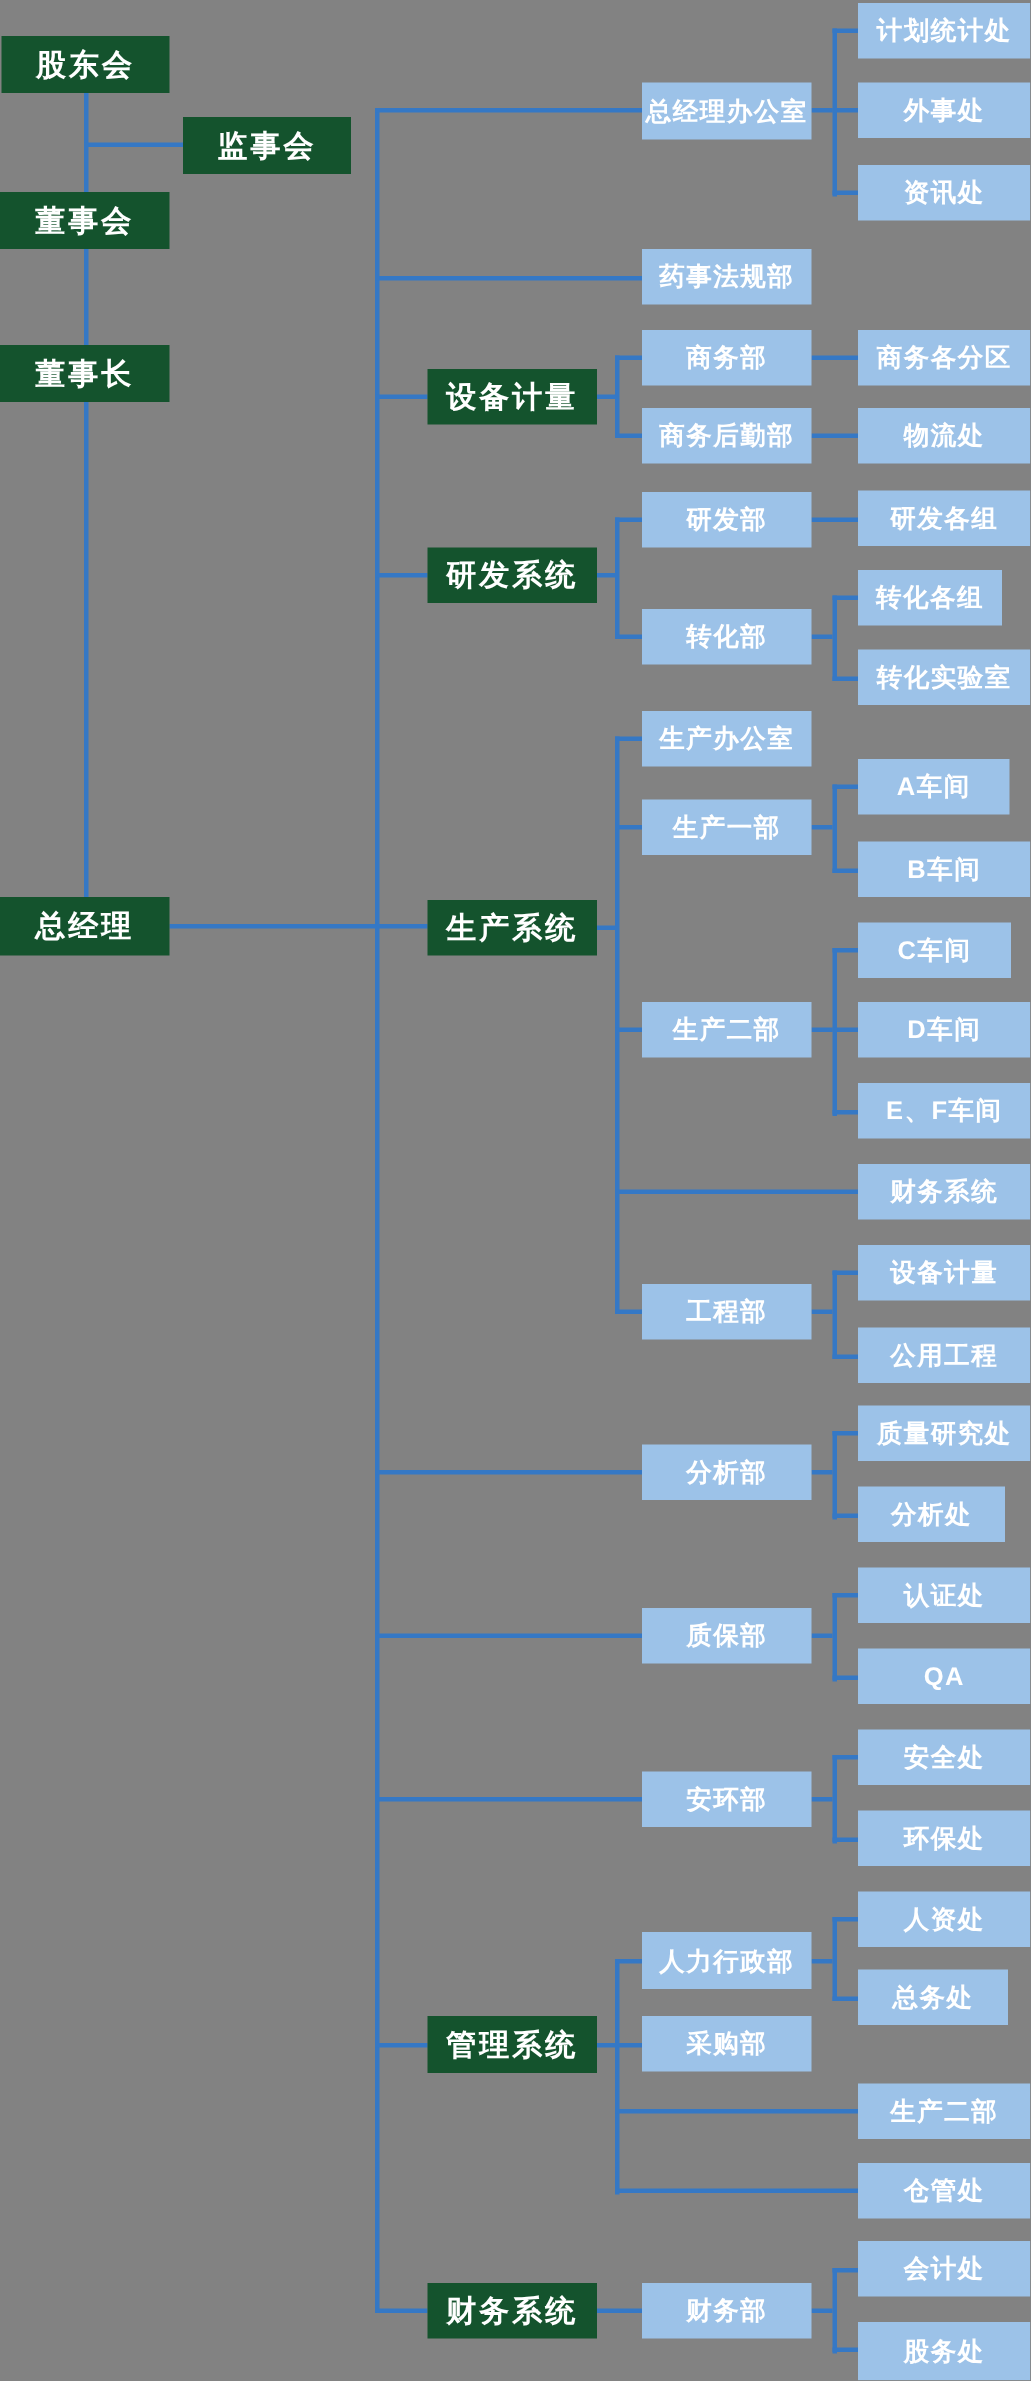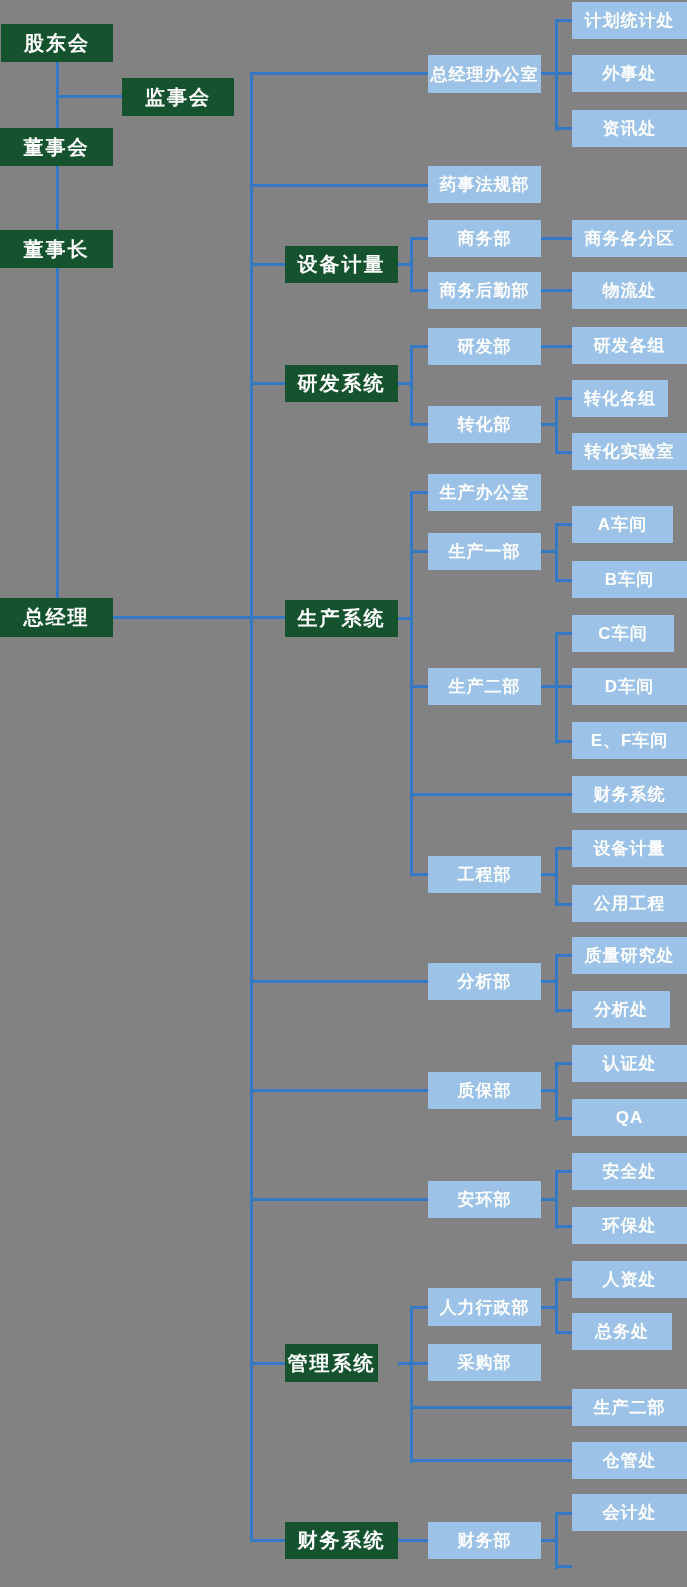"管理系统" div.b { width: 93px -> 113px }
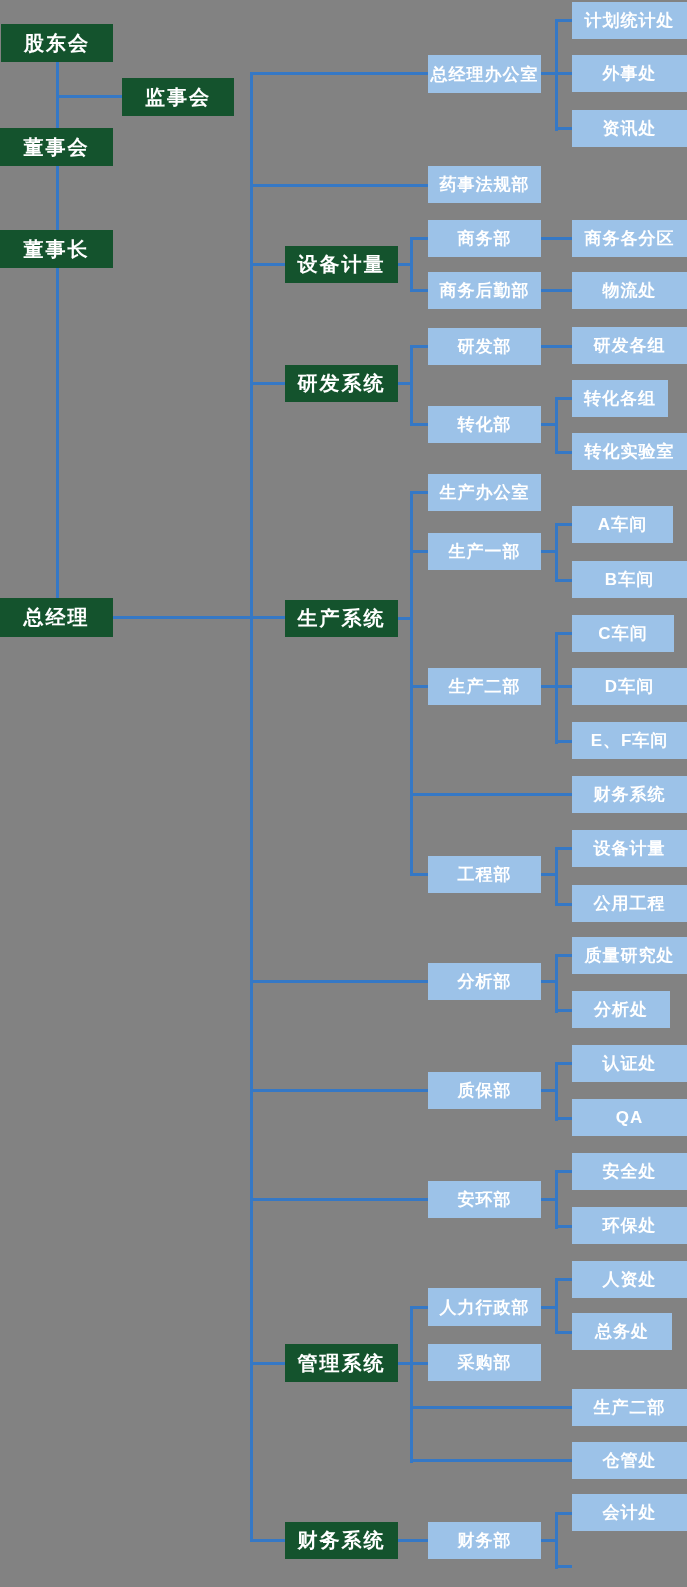"股务处" div.b { html: none -> <div>股务处</div> }
